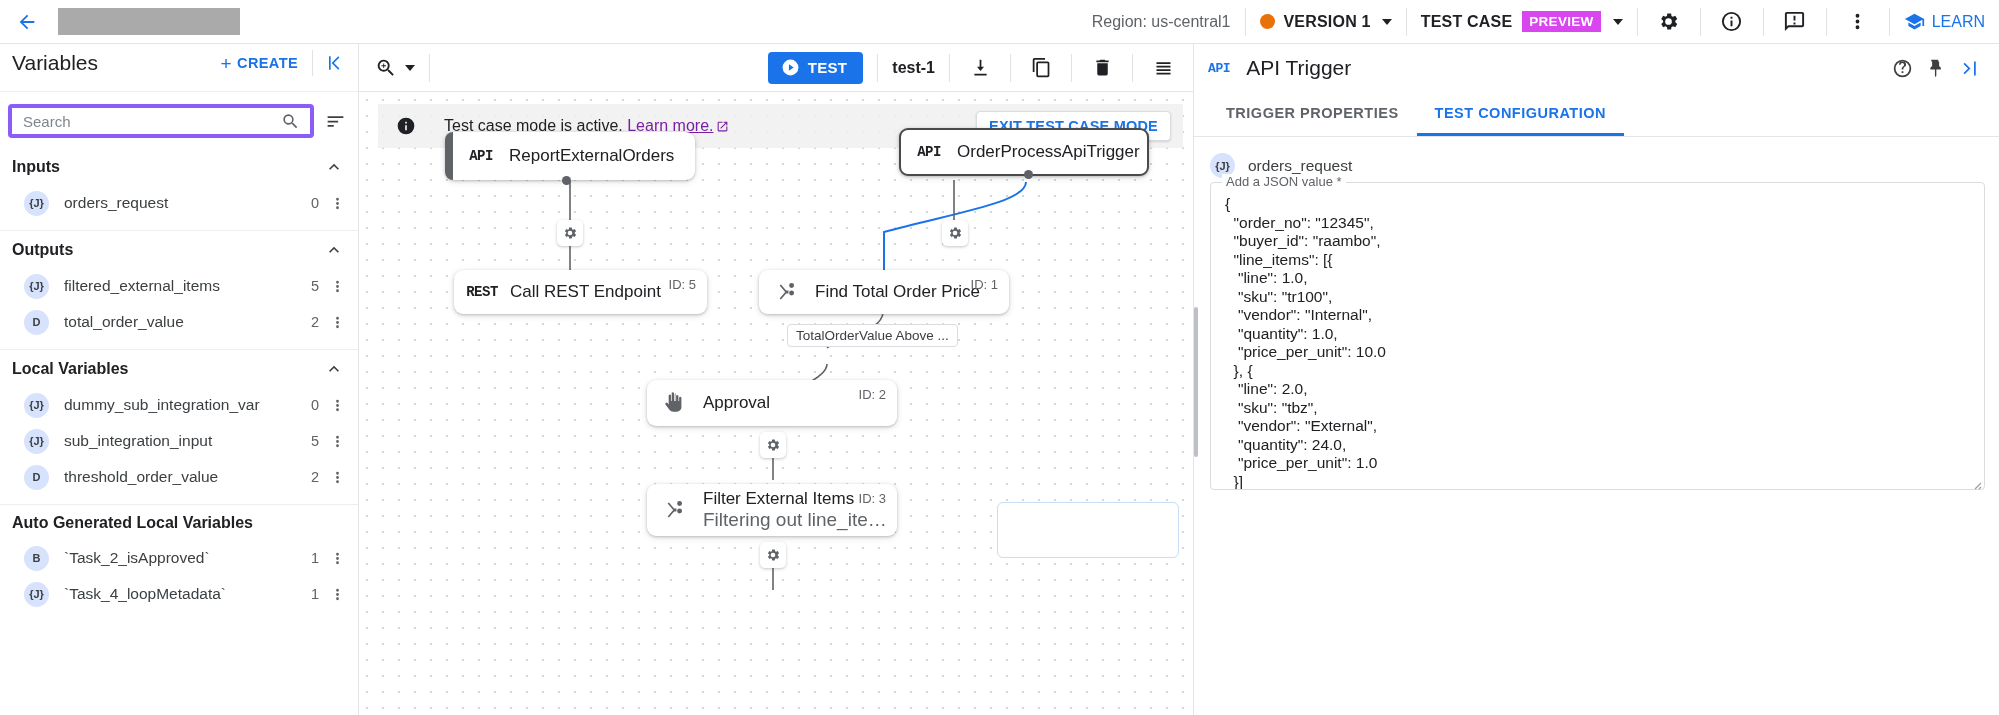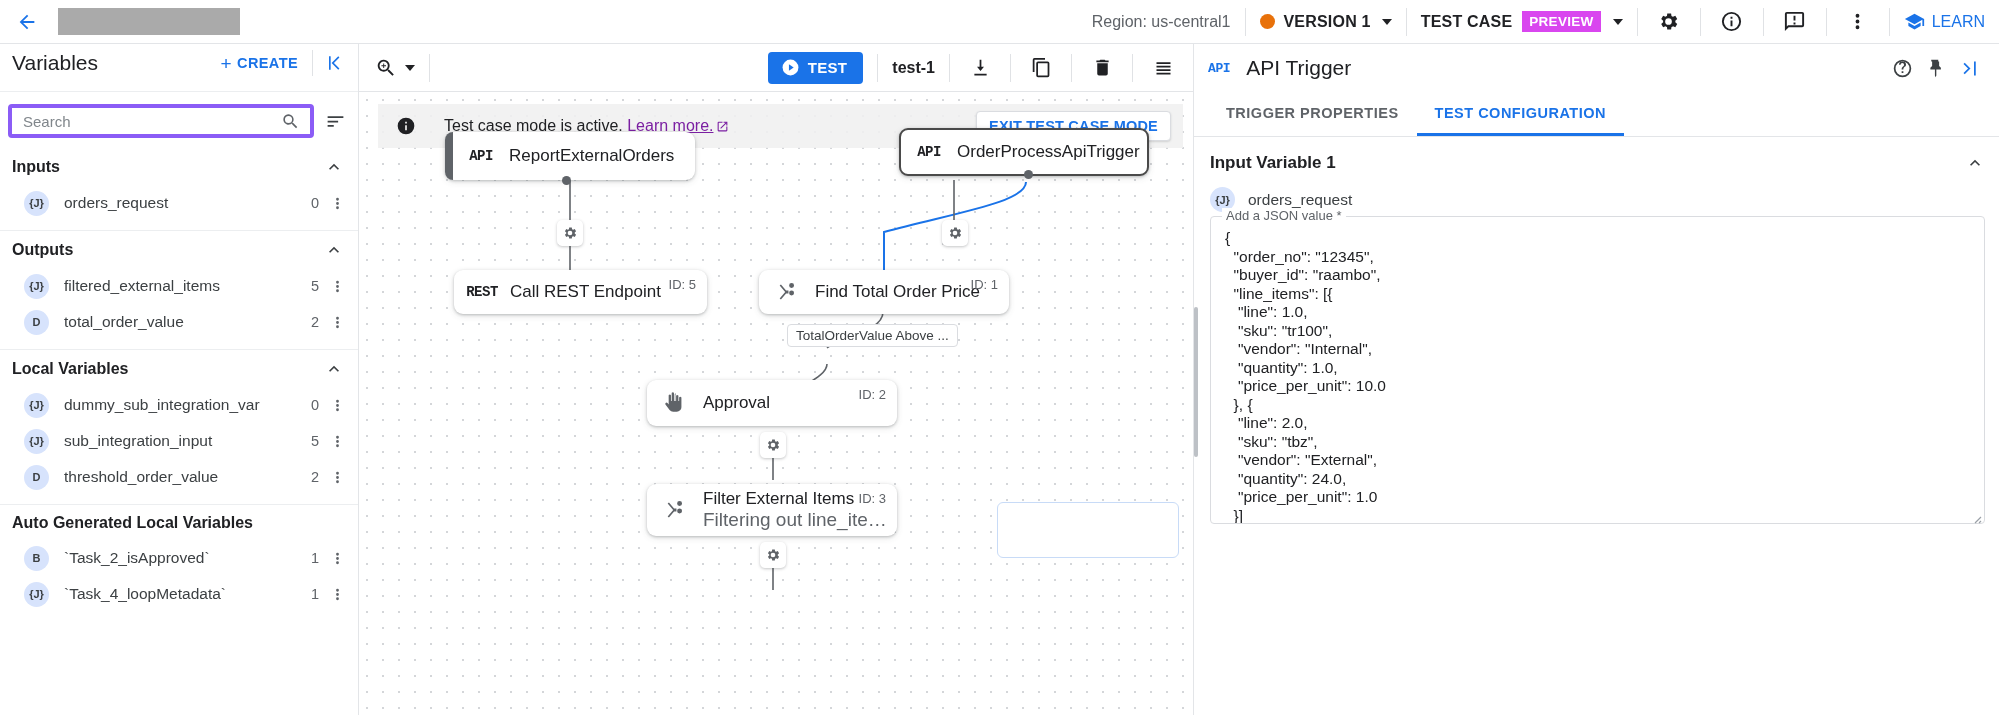"Input Variable 1" div.iv-head { html: <div> <div>Input Variable 1</div> <div> <svg> <path></path> </svg> </div> </div> -> none }
